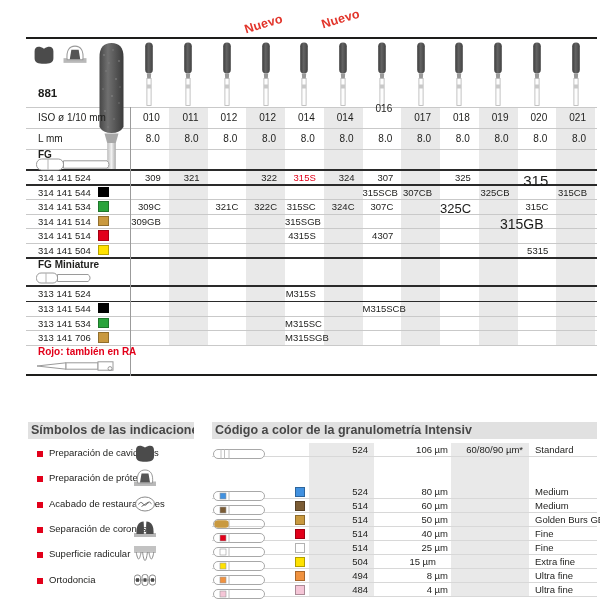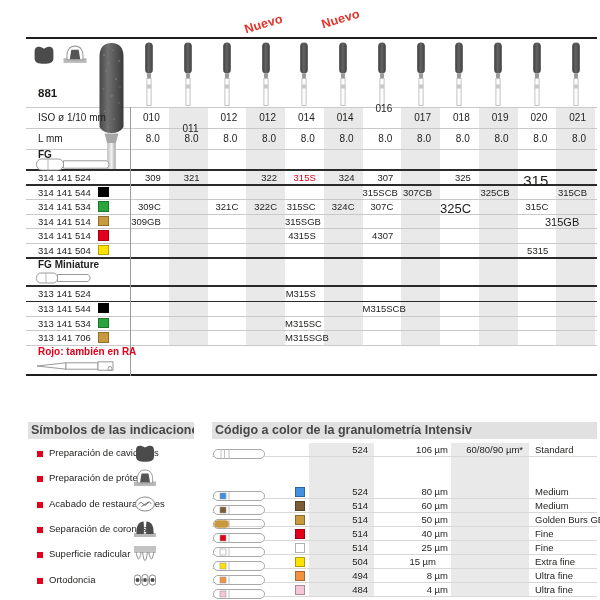"011" div.cell { top: 84px -> 73px }
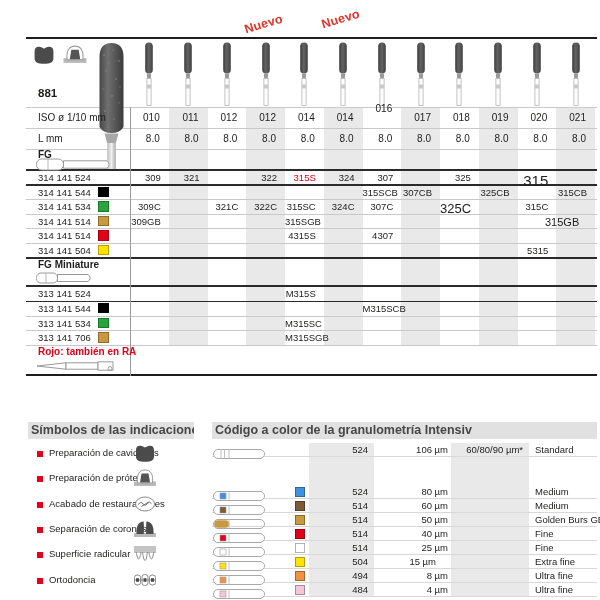"315GB" div.cell { font-size: 11px -> 14px; left: 519px -> 474px }
